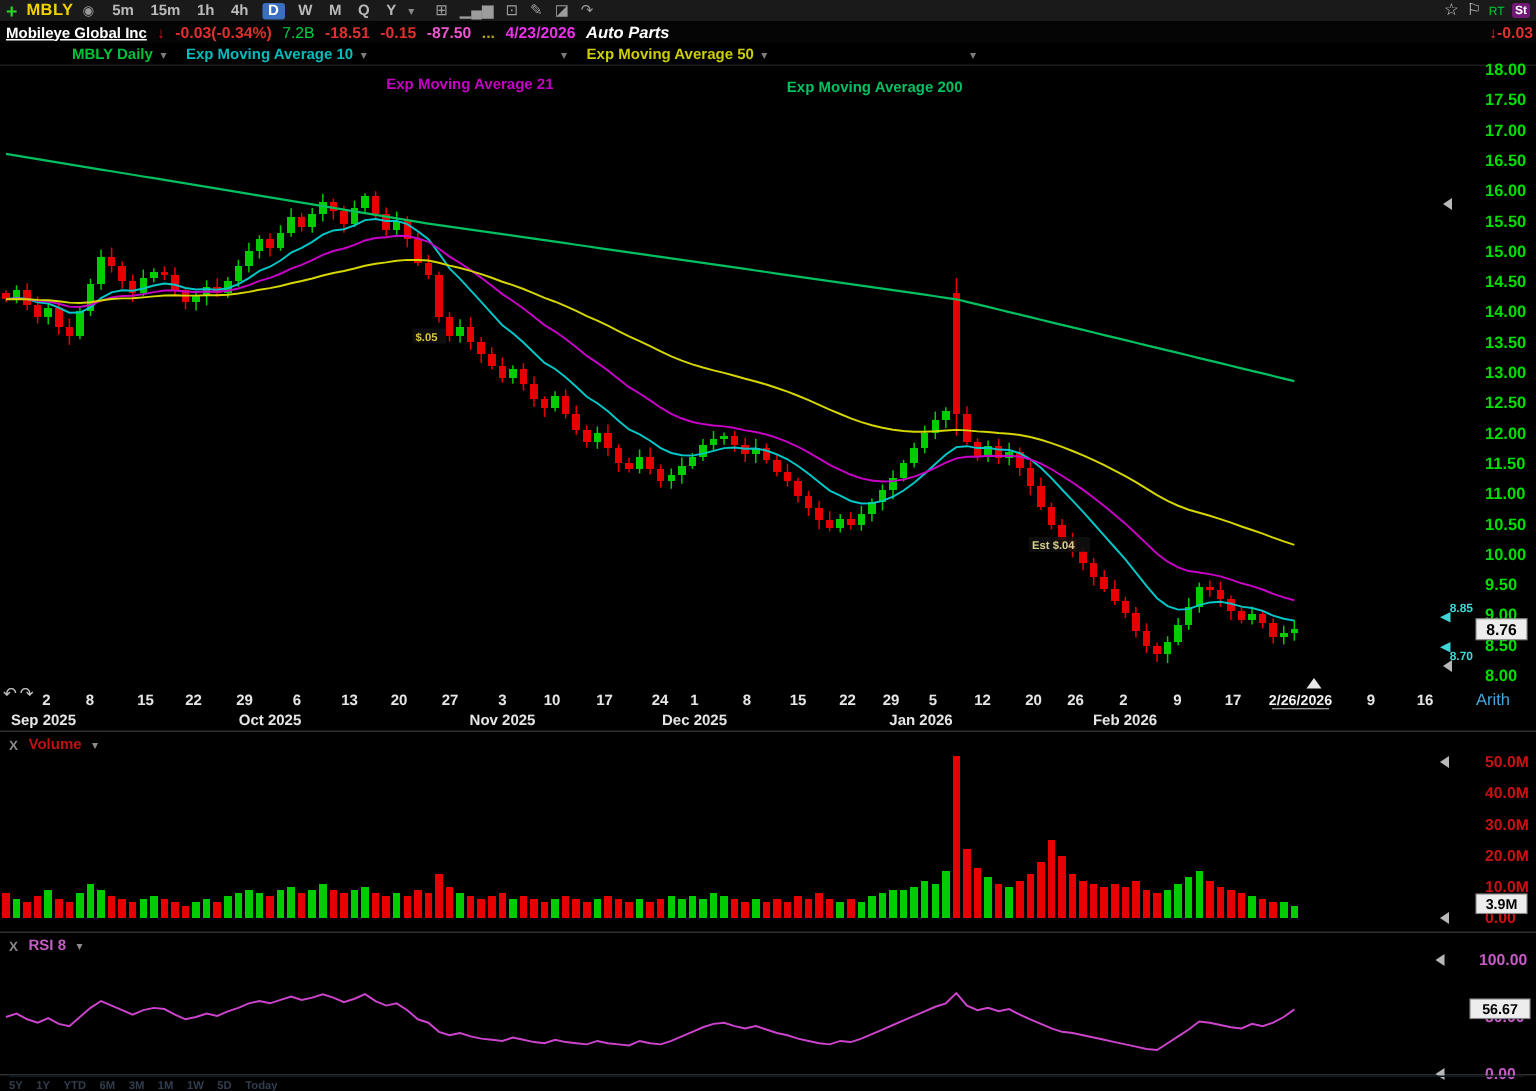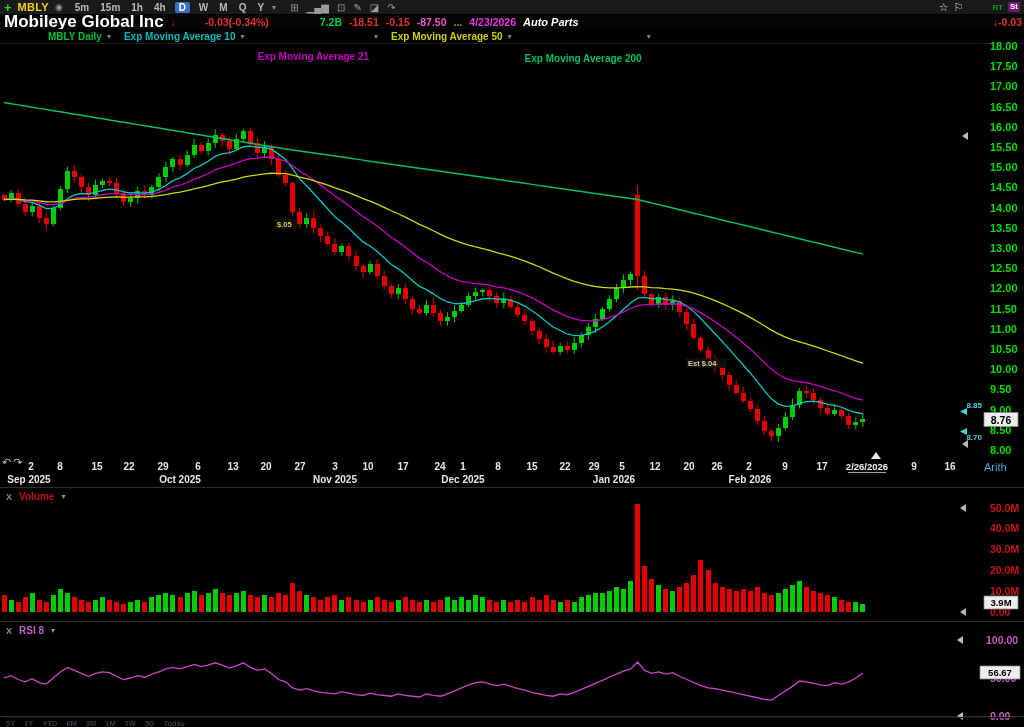"RT" .rt { margin-left: 24px -> none }
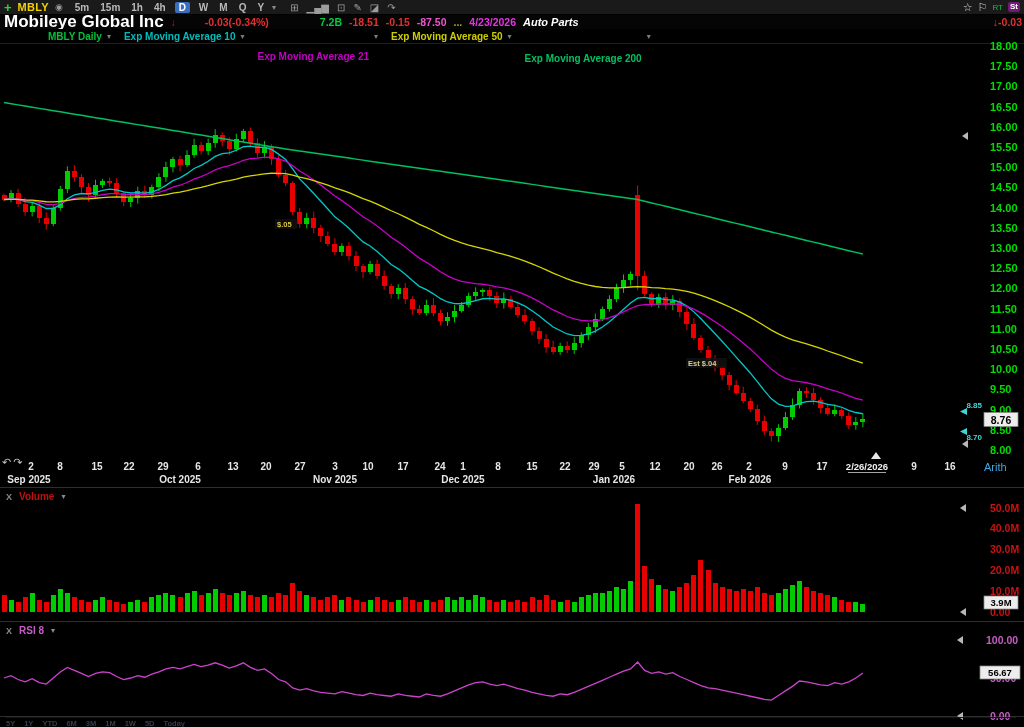"Mobileye Global Inc" .company { font-size: 17px -> 10px; text-decoration: none -> underline }
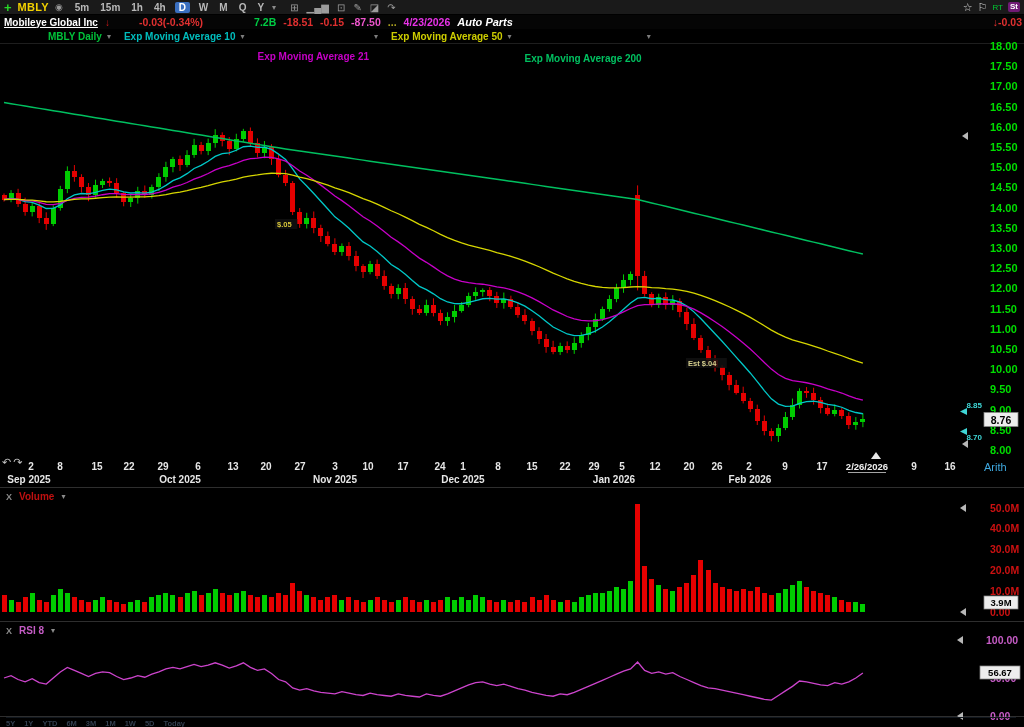"-0.03(-0.34%)" .chg { margin-left: 22px -> none }
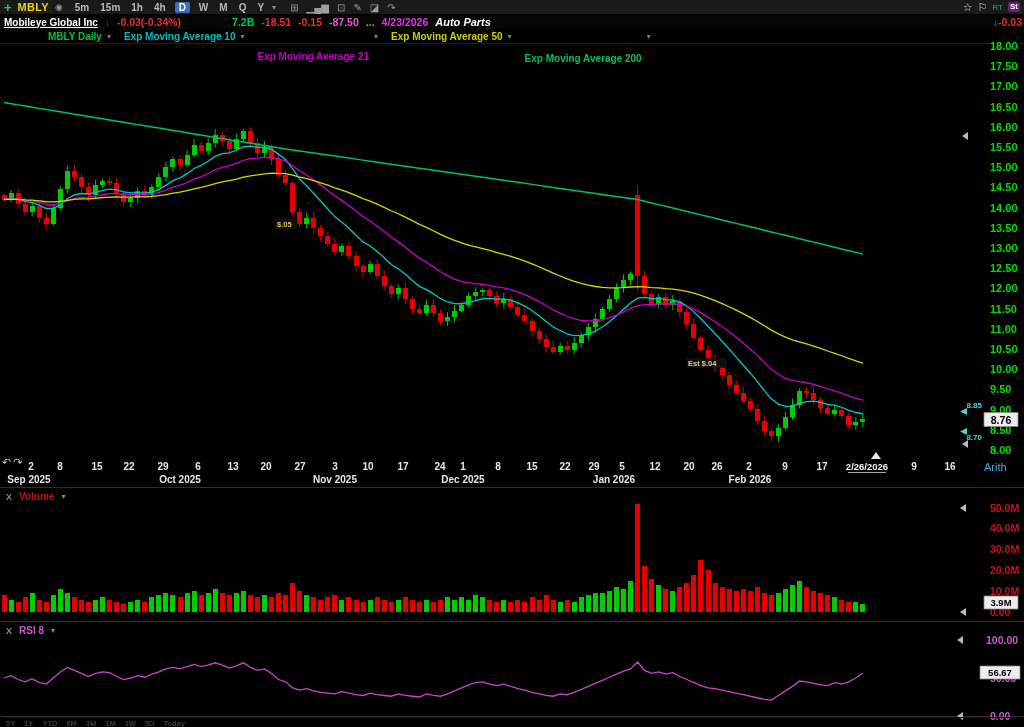"7.2B" .cap { font-weight: bold -> normal; margin-left: 44px -> none }
